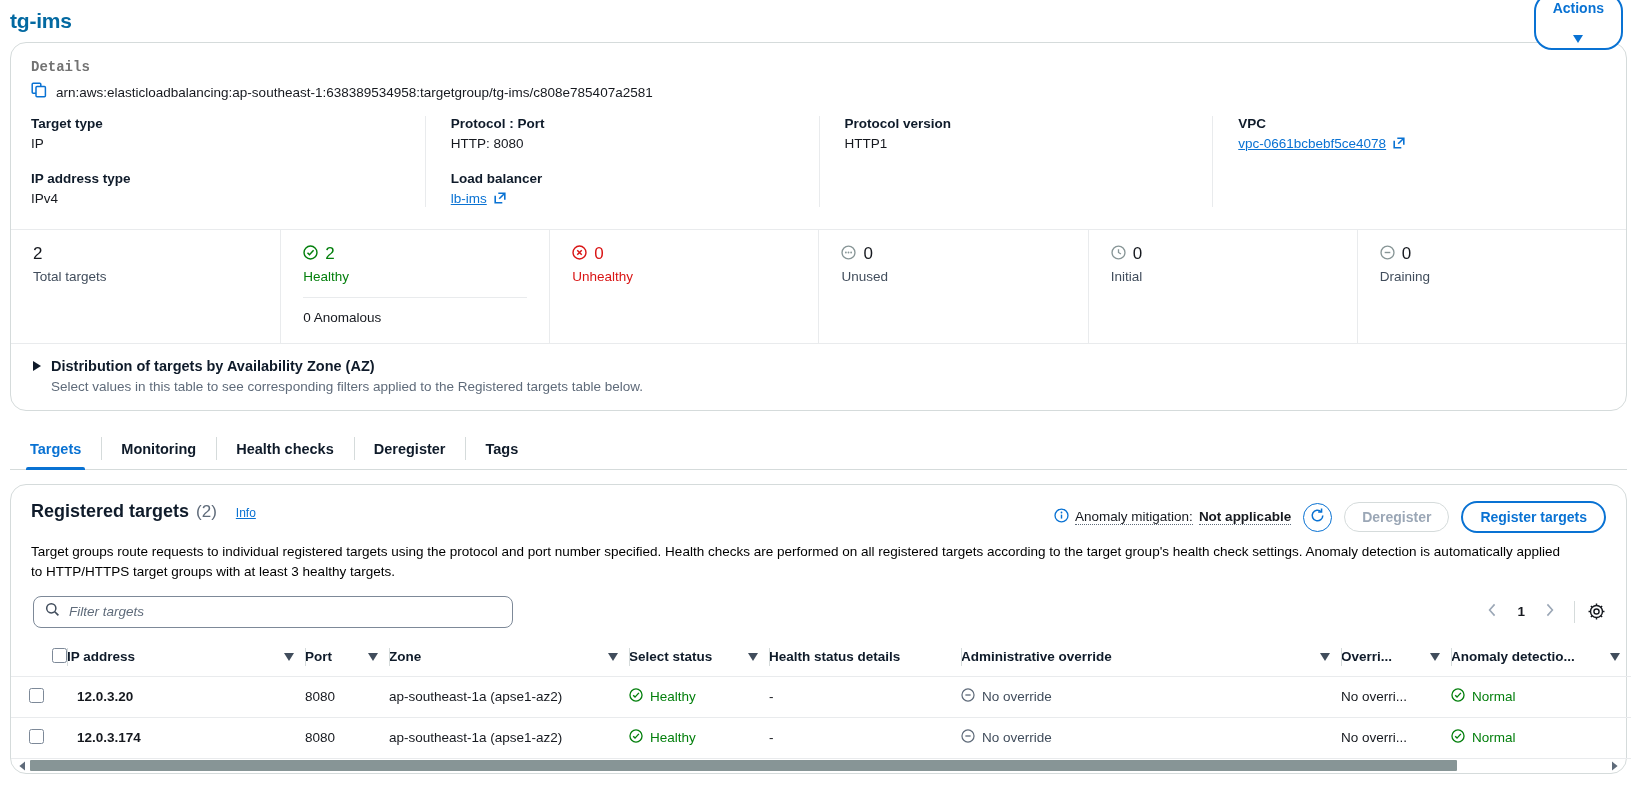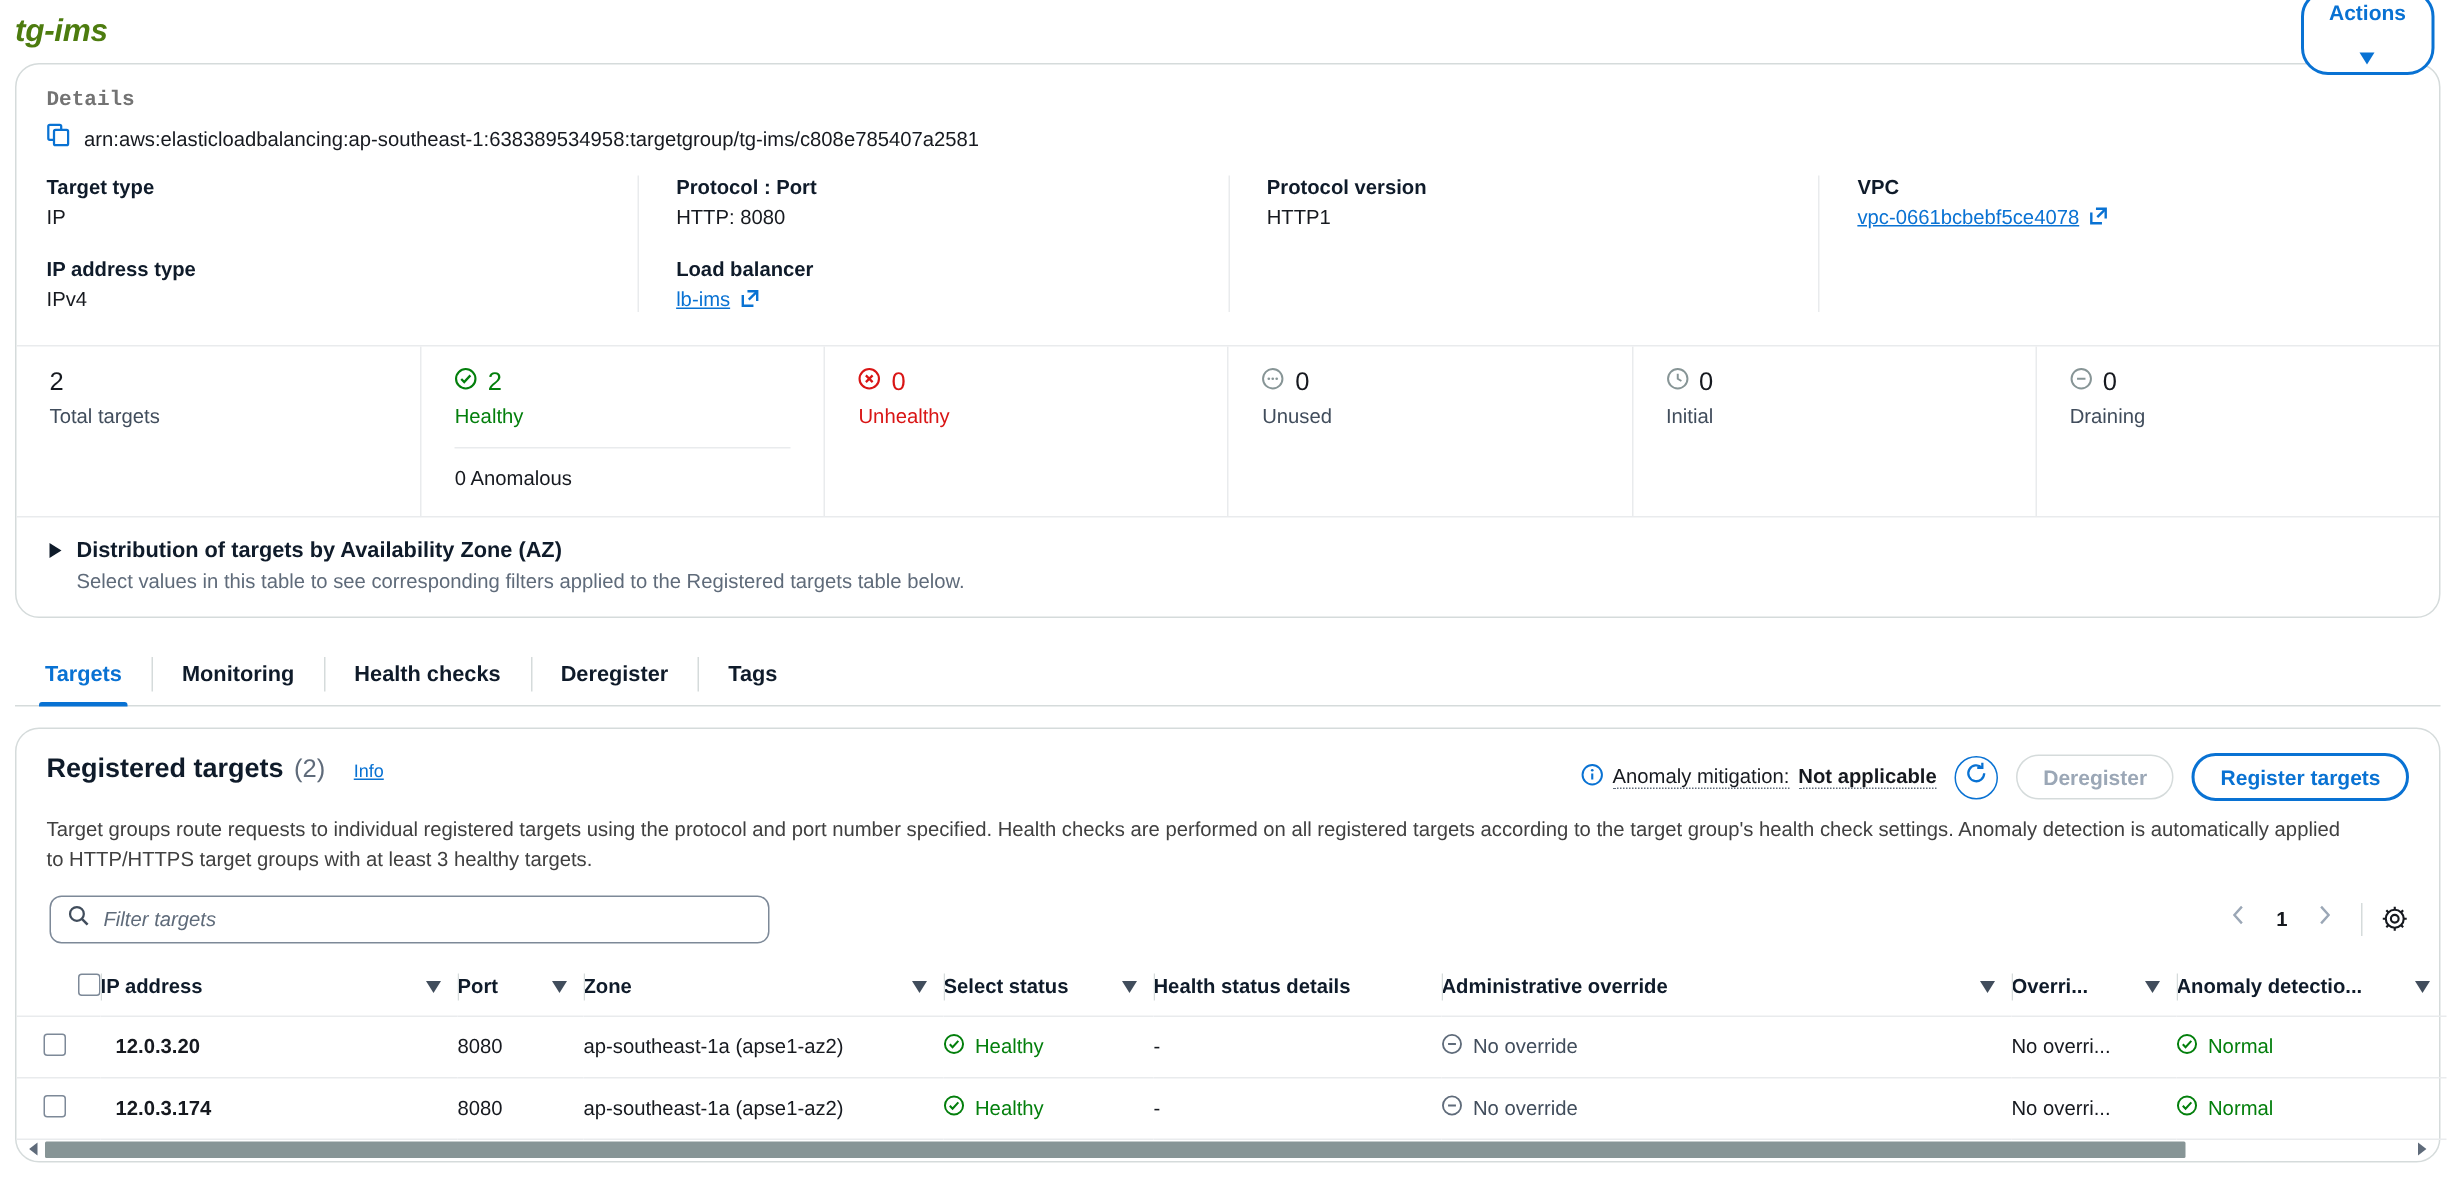"tg-ims" .page-title { color: #4d7c0f -> #0369a1; font-style: italic -> none }
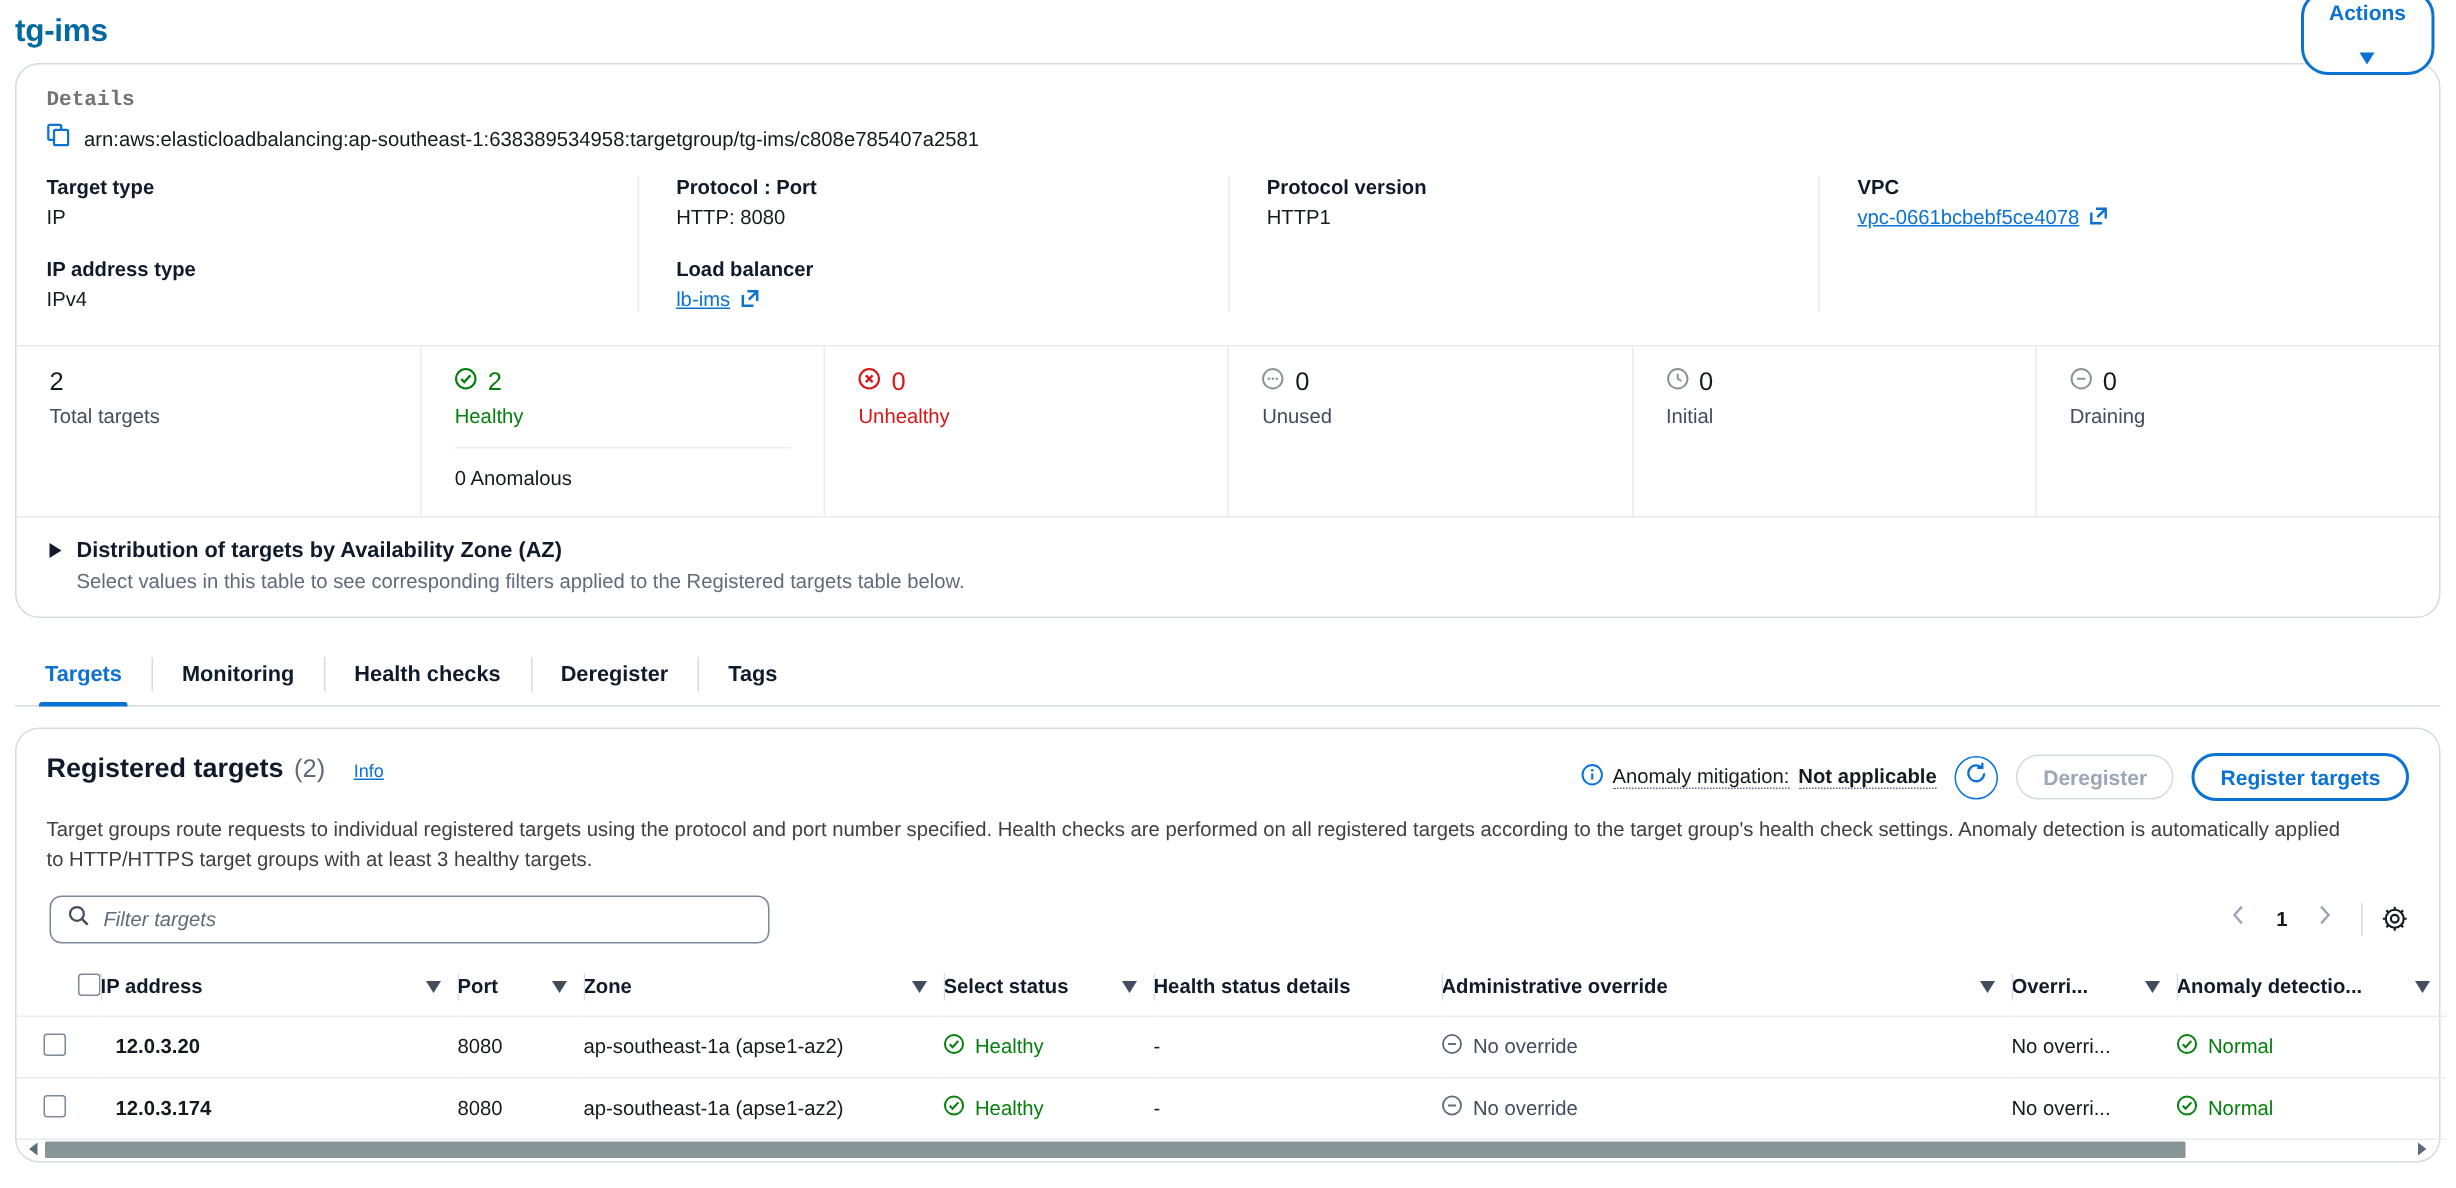"Target groups route requests to" .tc-desc { color: #404040 -> #000000 }
